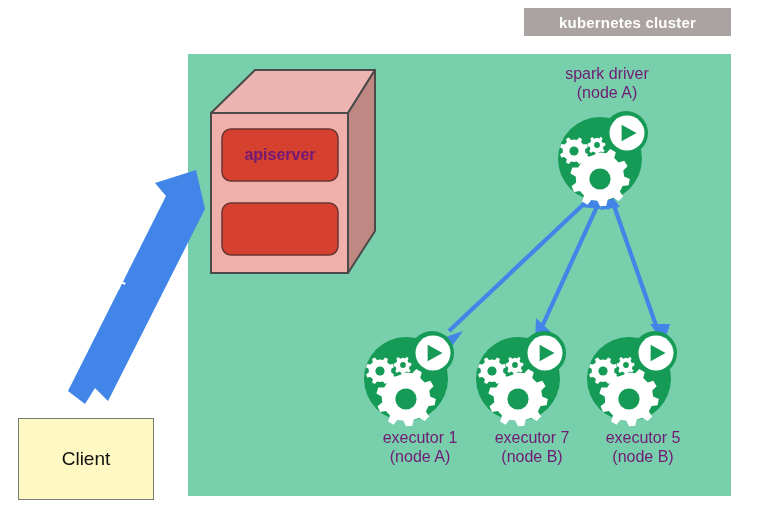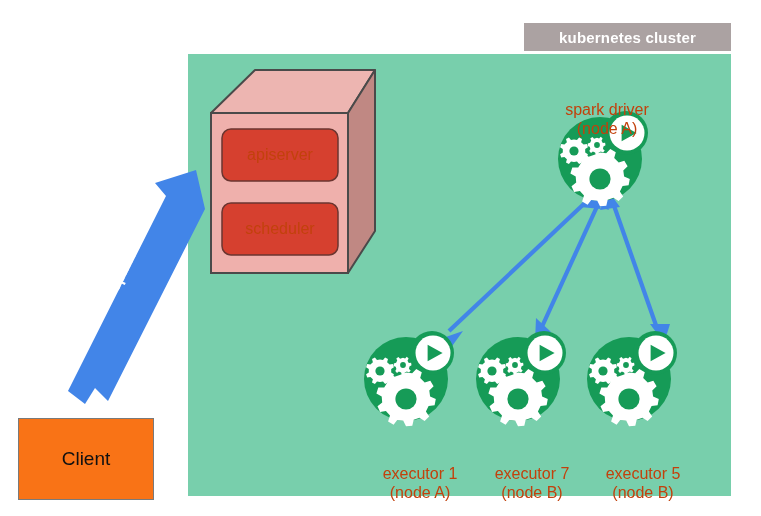"kubernetes cluster" #cluster-banner { margin-top: 15px -> none }
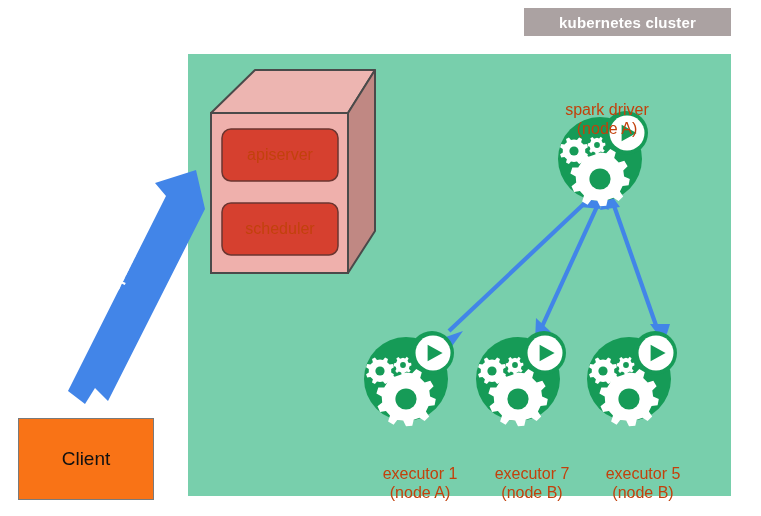"spark driver" .node-label { color: #c2410c -> #701a75; margin-top: 36px -> none }
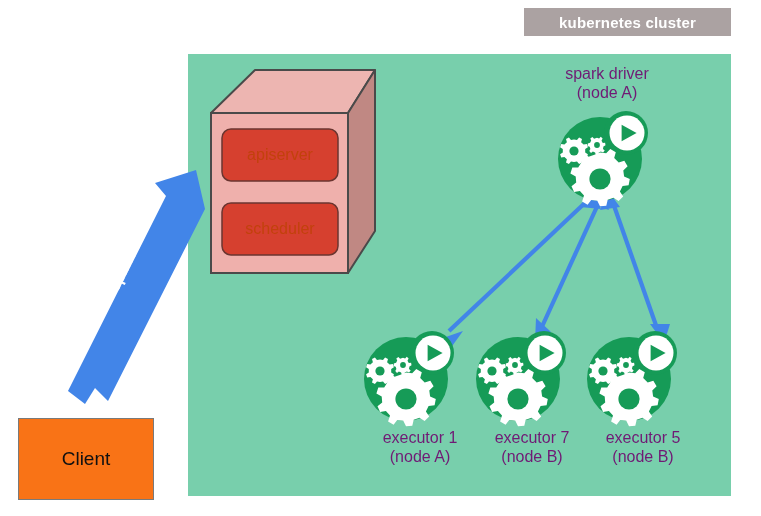"apiserver" .box-label { color: #c2410c -> #701a75; font-weight: normal -> bold }
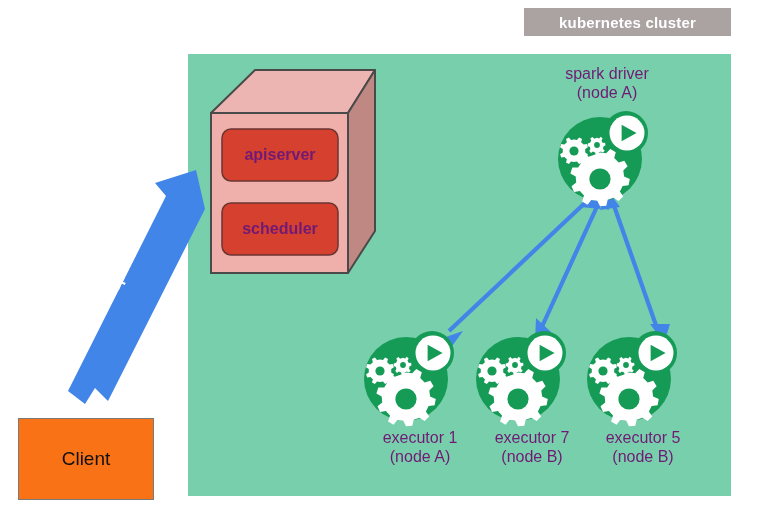"scheduler" div.box-label { html: <div>scheduler</div> -> none }
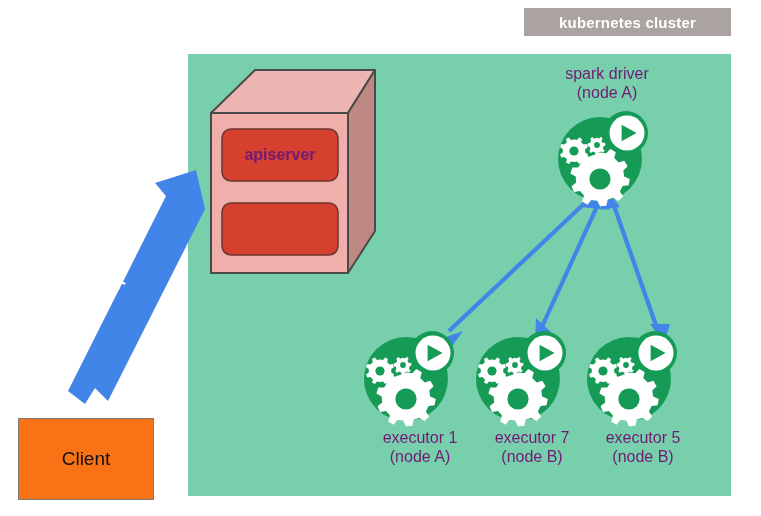"Client" #client-box { background: #f97316 -> #fef9c3 }
